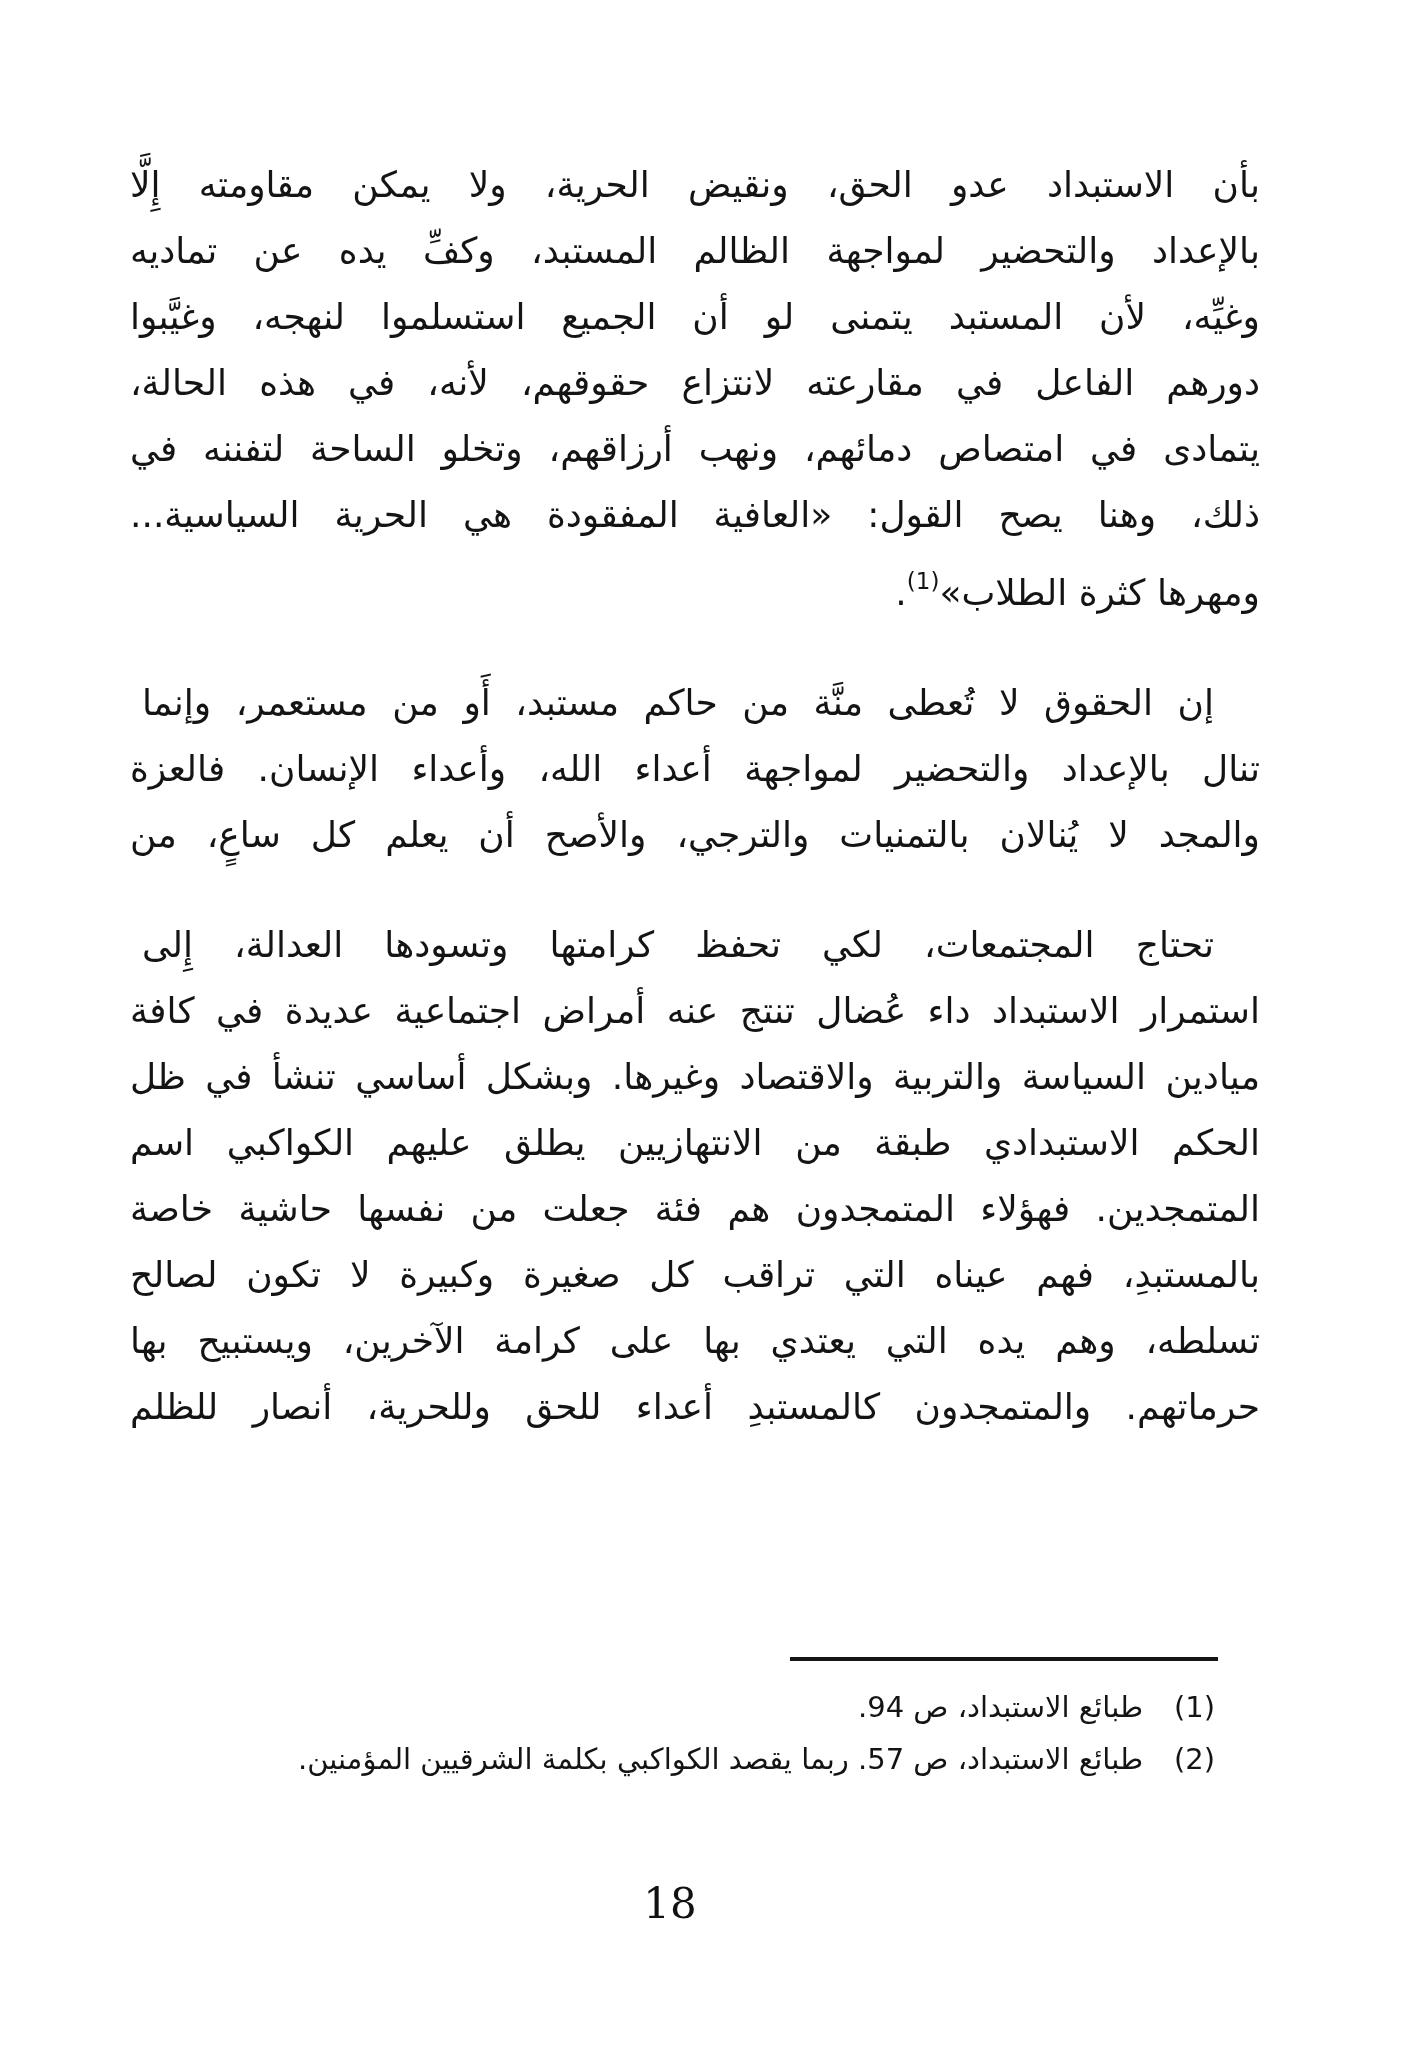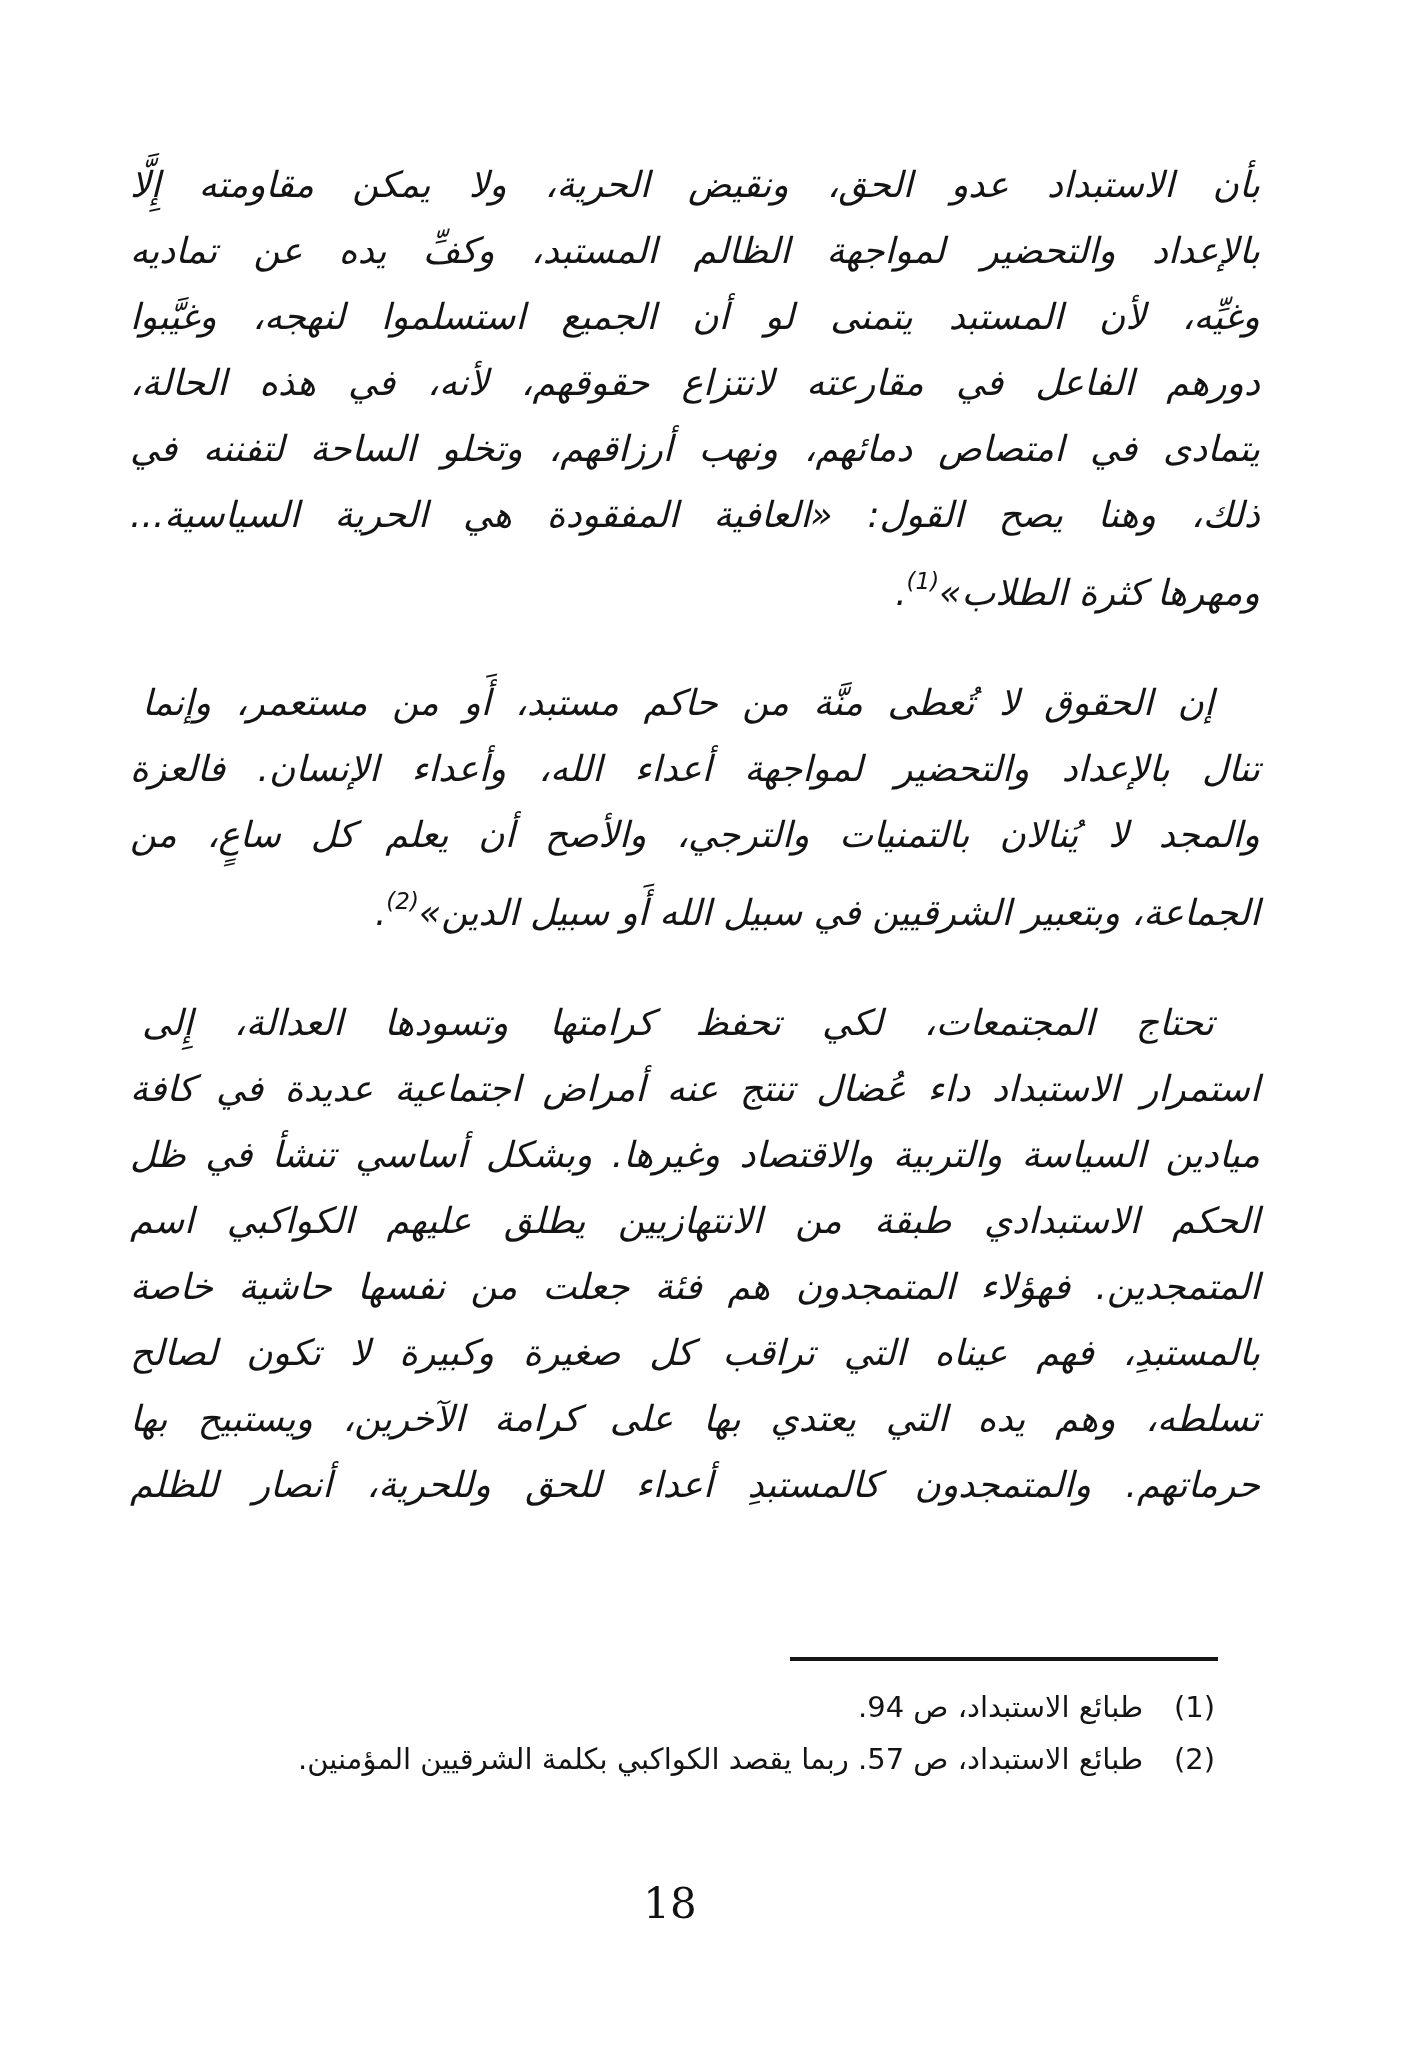"بأن الاستبداد عدو الحق، ونقيض" .line { font-style: italic -> none }
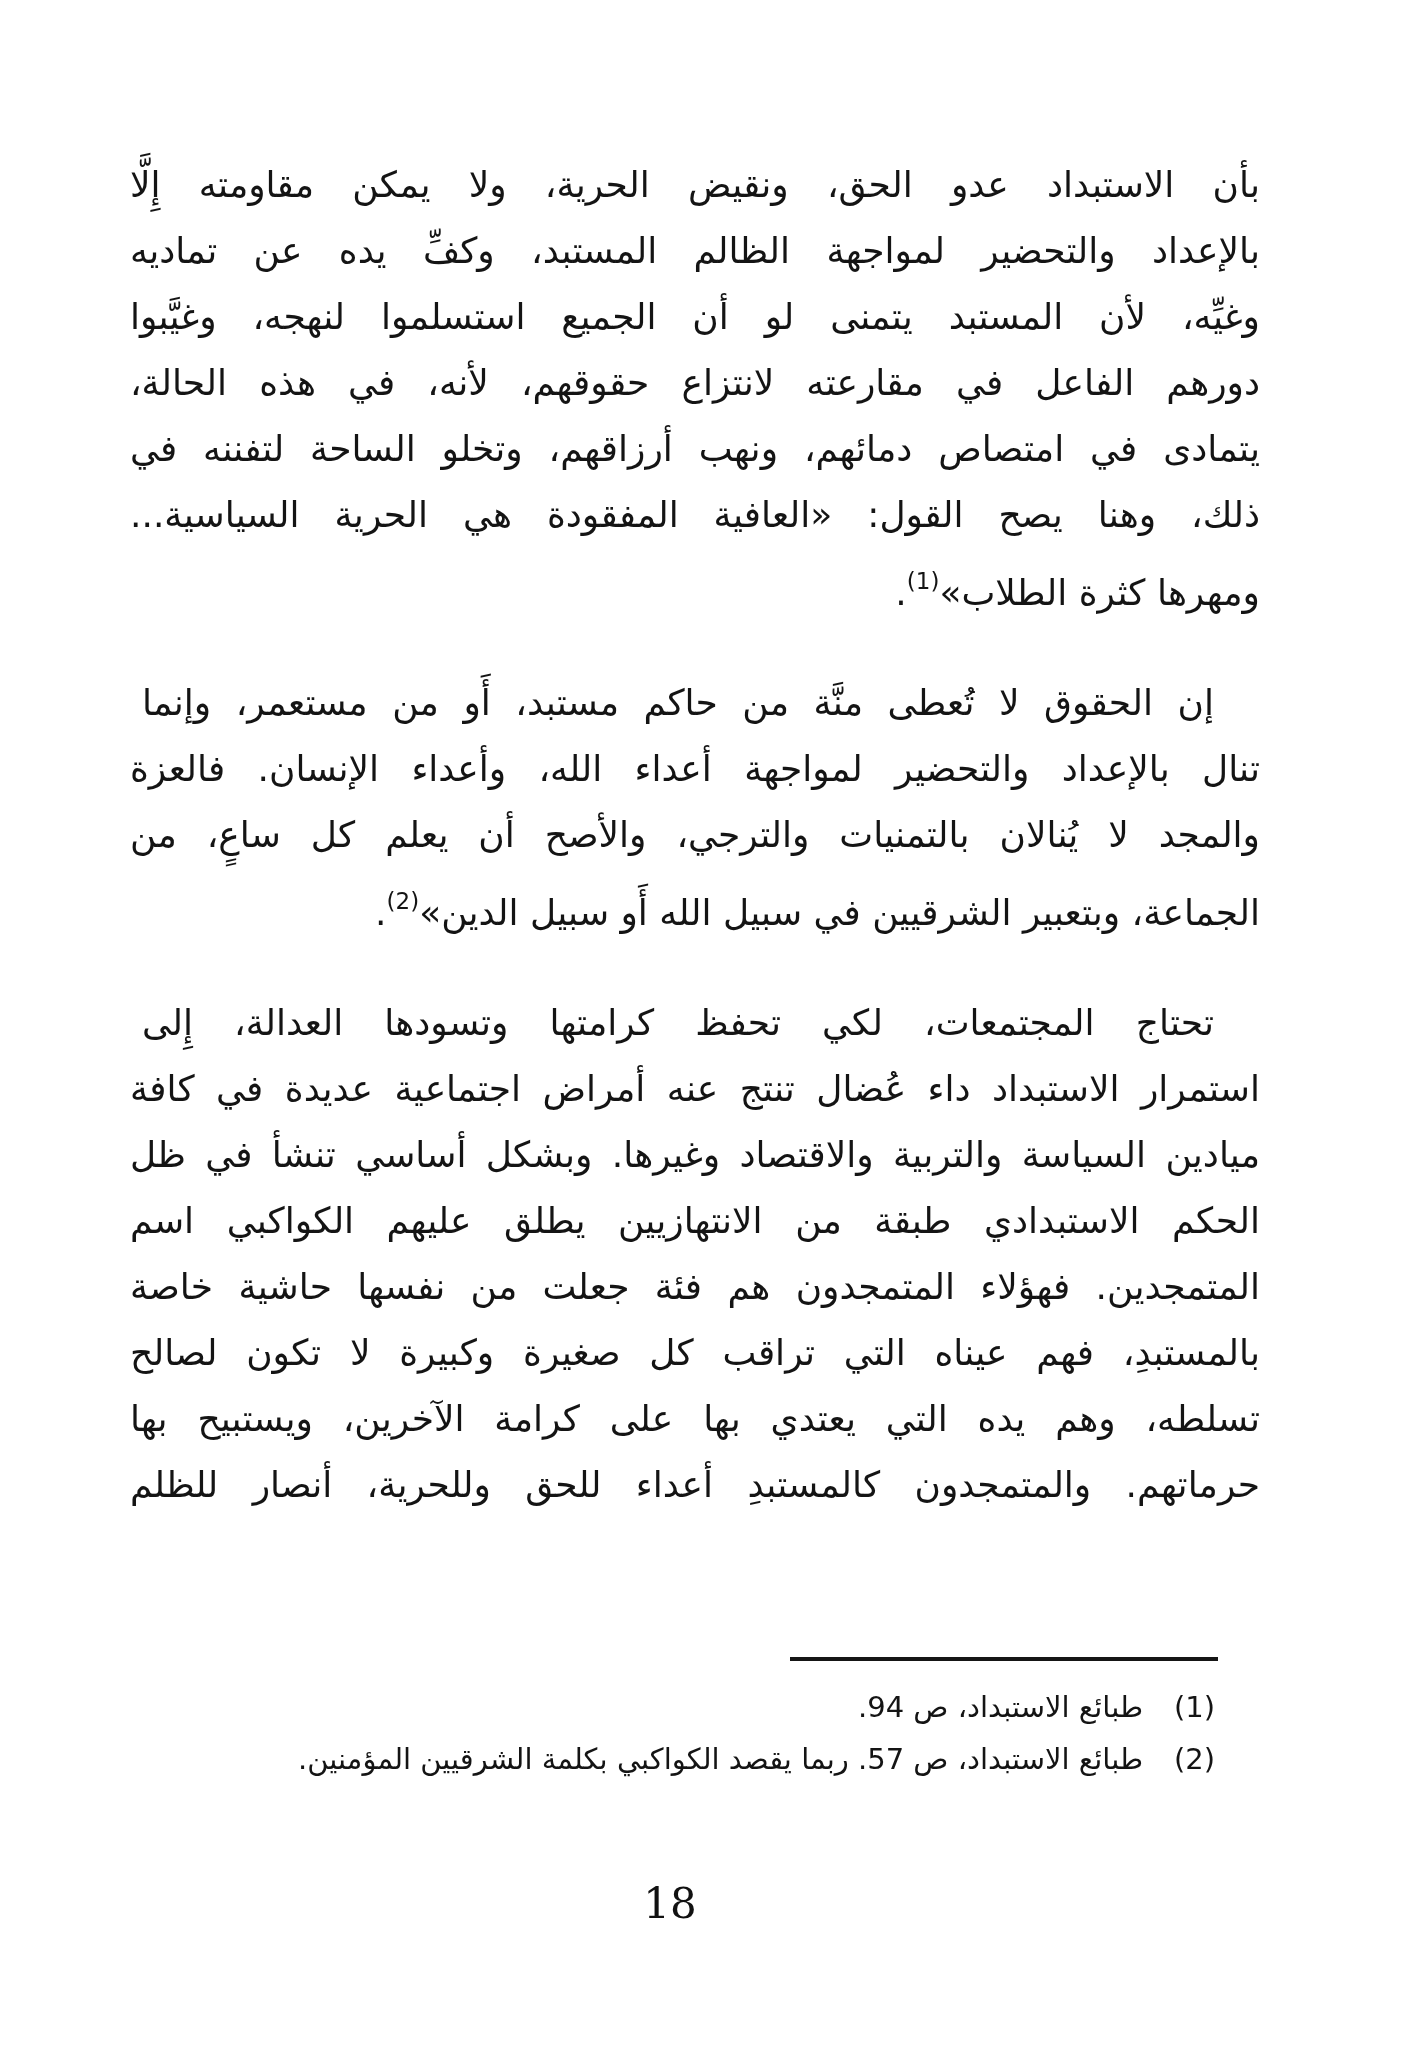"الجماعة، وبتعبير الشرقيين في سبيل" div.line { html: <div> <span>الجماعة، وبتعبير الشرقيين في سبيل الله أَو سبيل الدين»</span><sup>(2)</sup><span>.</span> </div> -> none }
